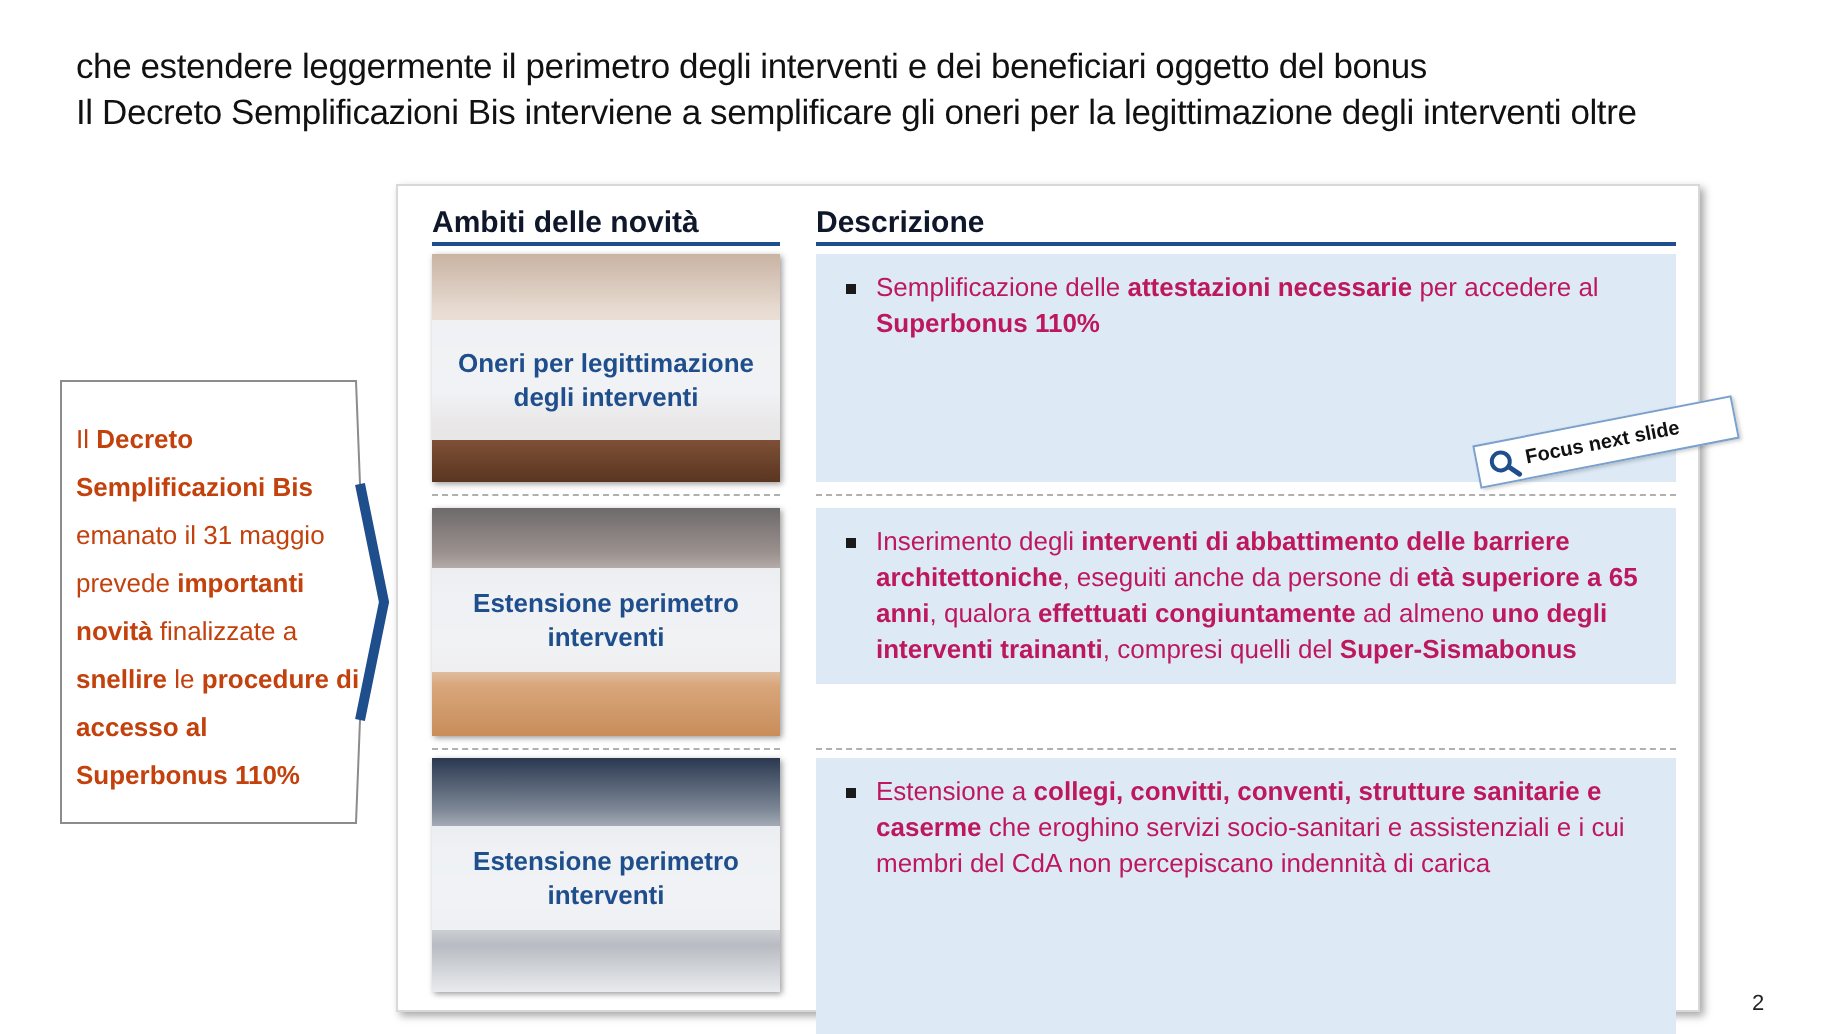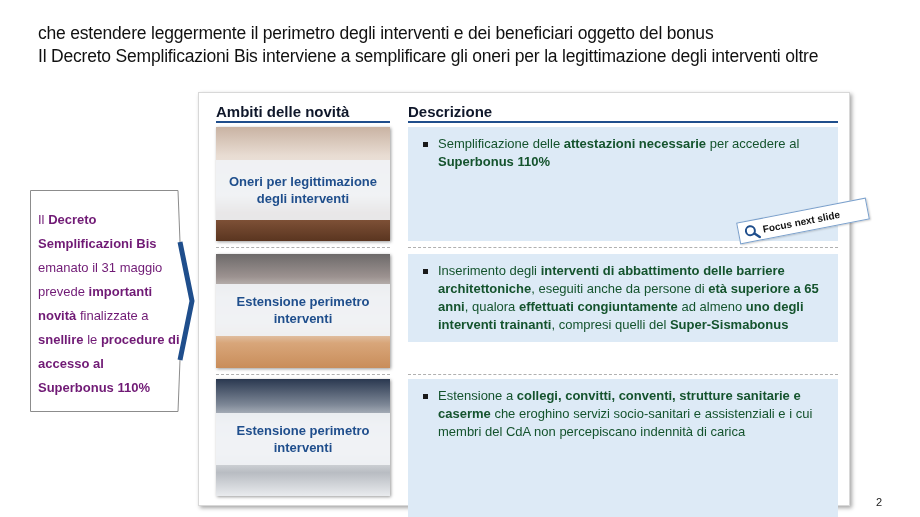"Semplificazione delle attestazioni" .desc-box { color: #14532d -> #be185d }
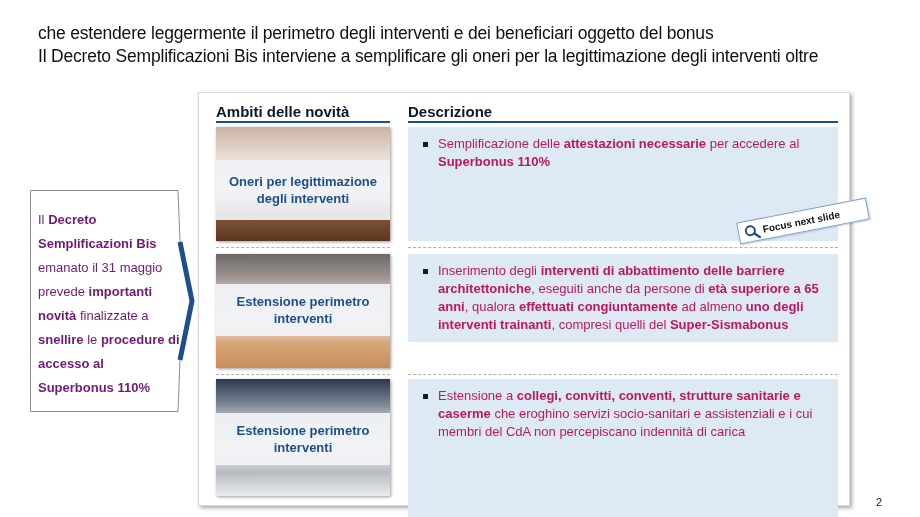"Il Decreto Semplificazioni Bis emanato" .left-callout .txt { color: #701a75 -> #c2410c }
